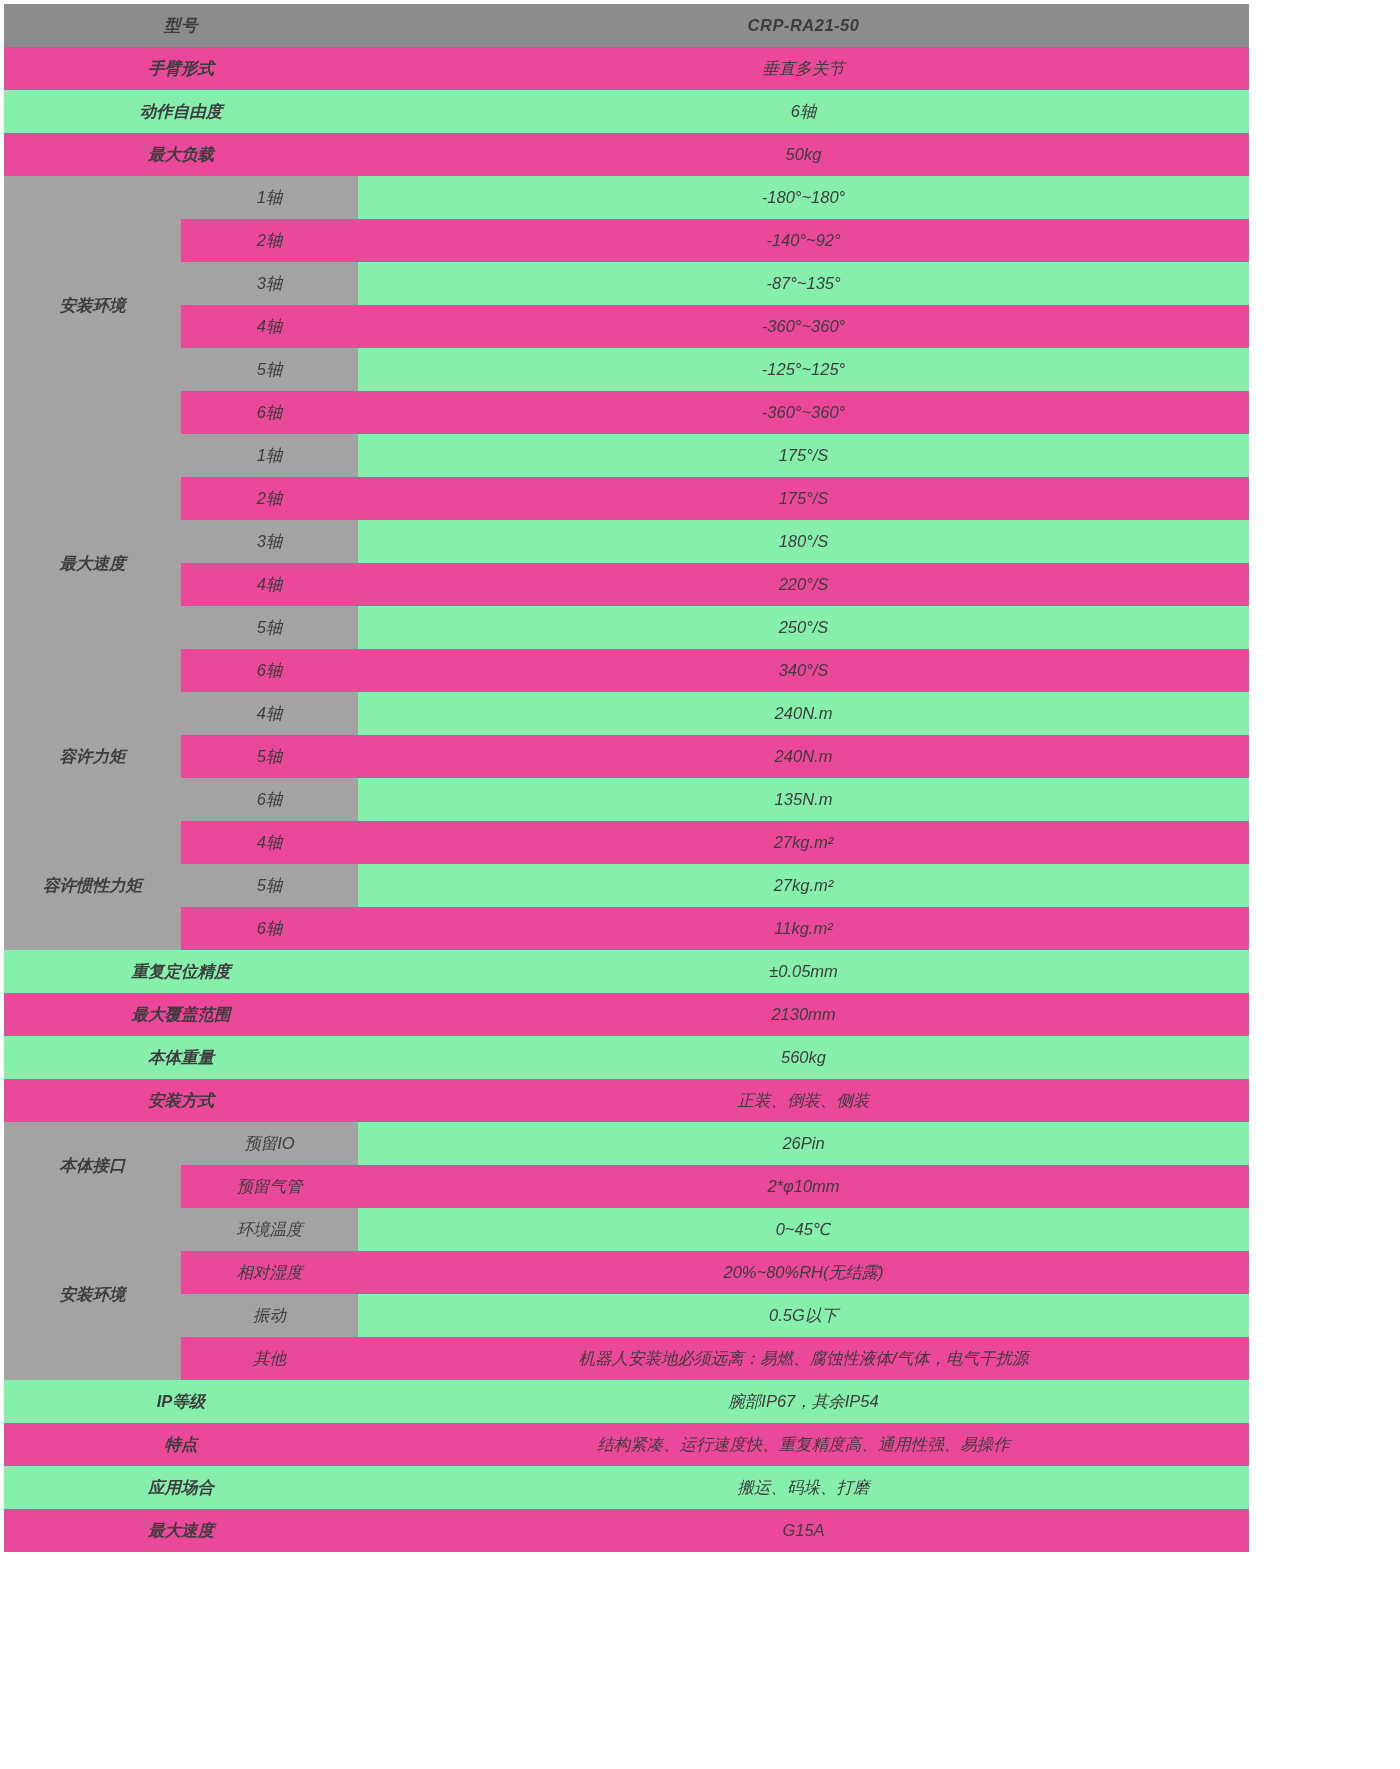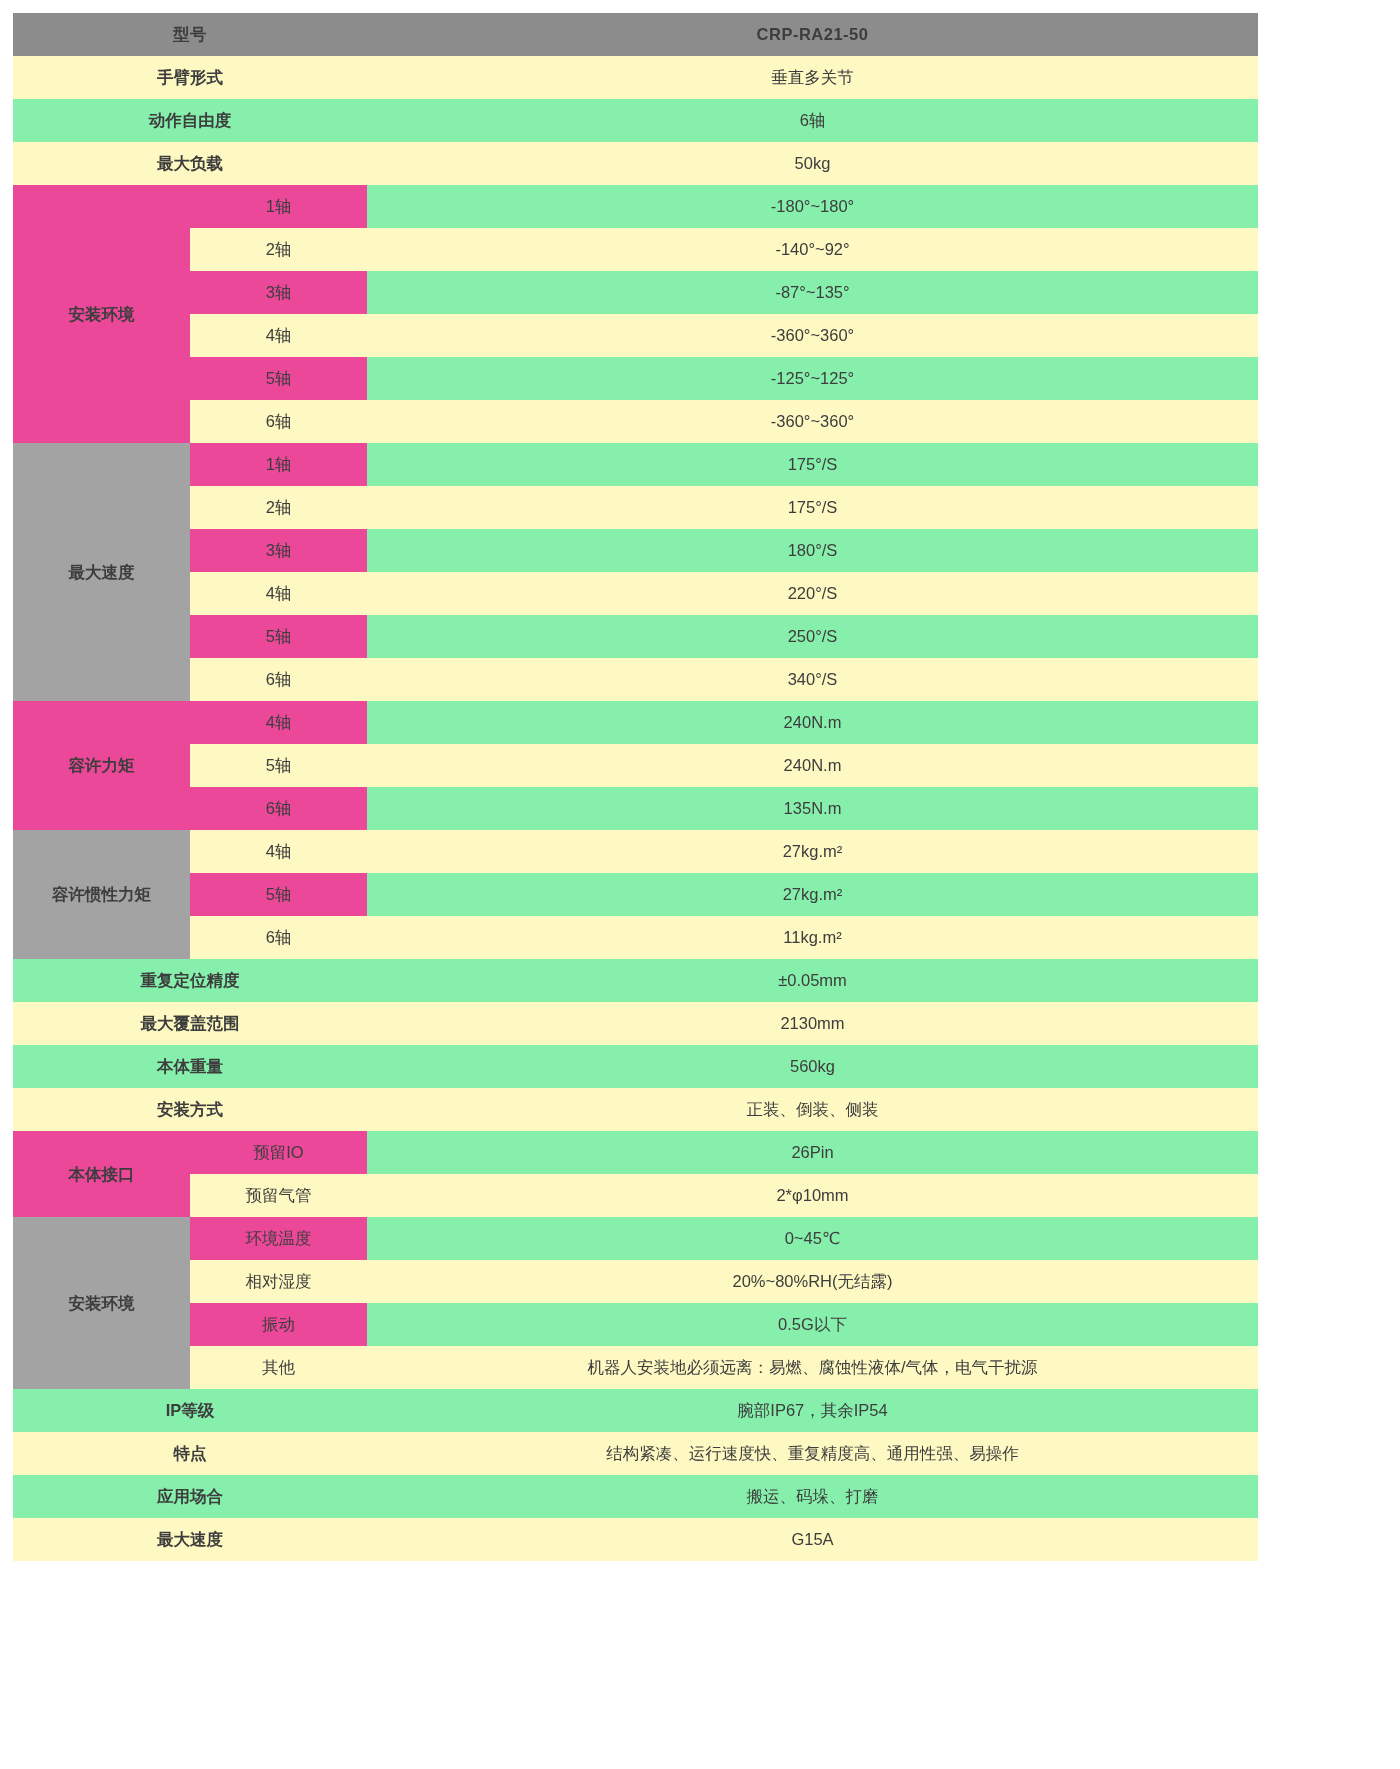"型号" .spec-table { font-style: none -> italic; margin: 13px -> 4px }
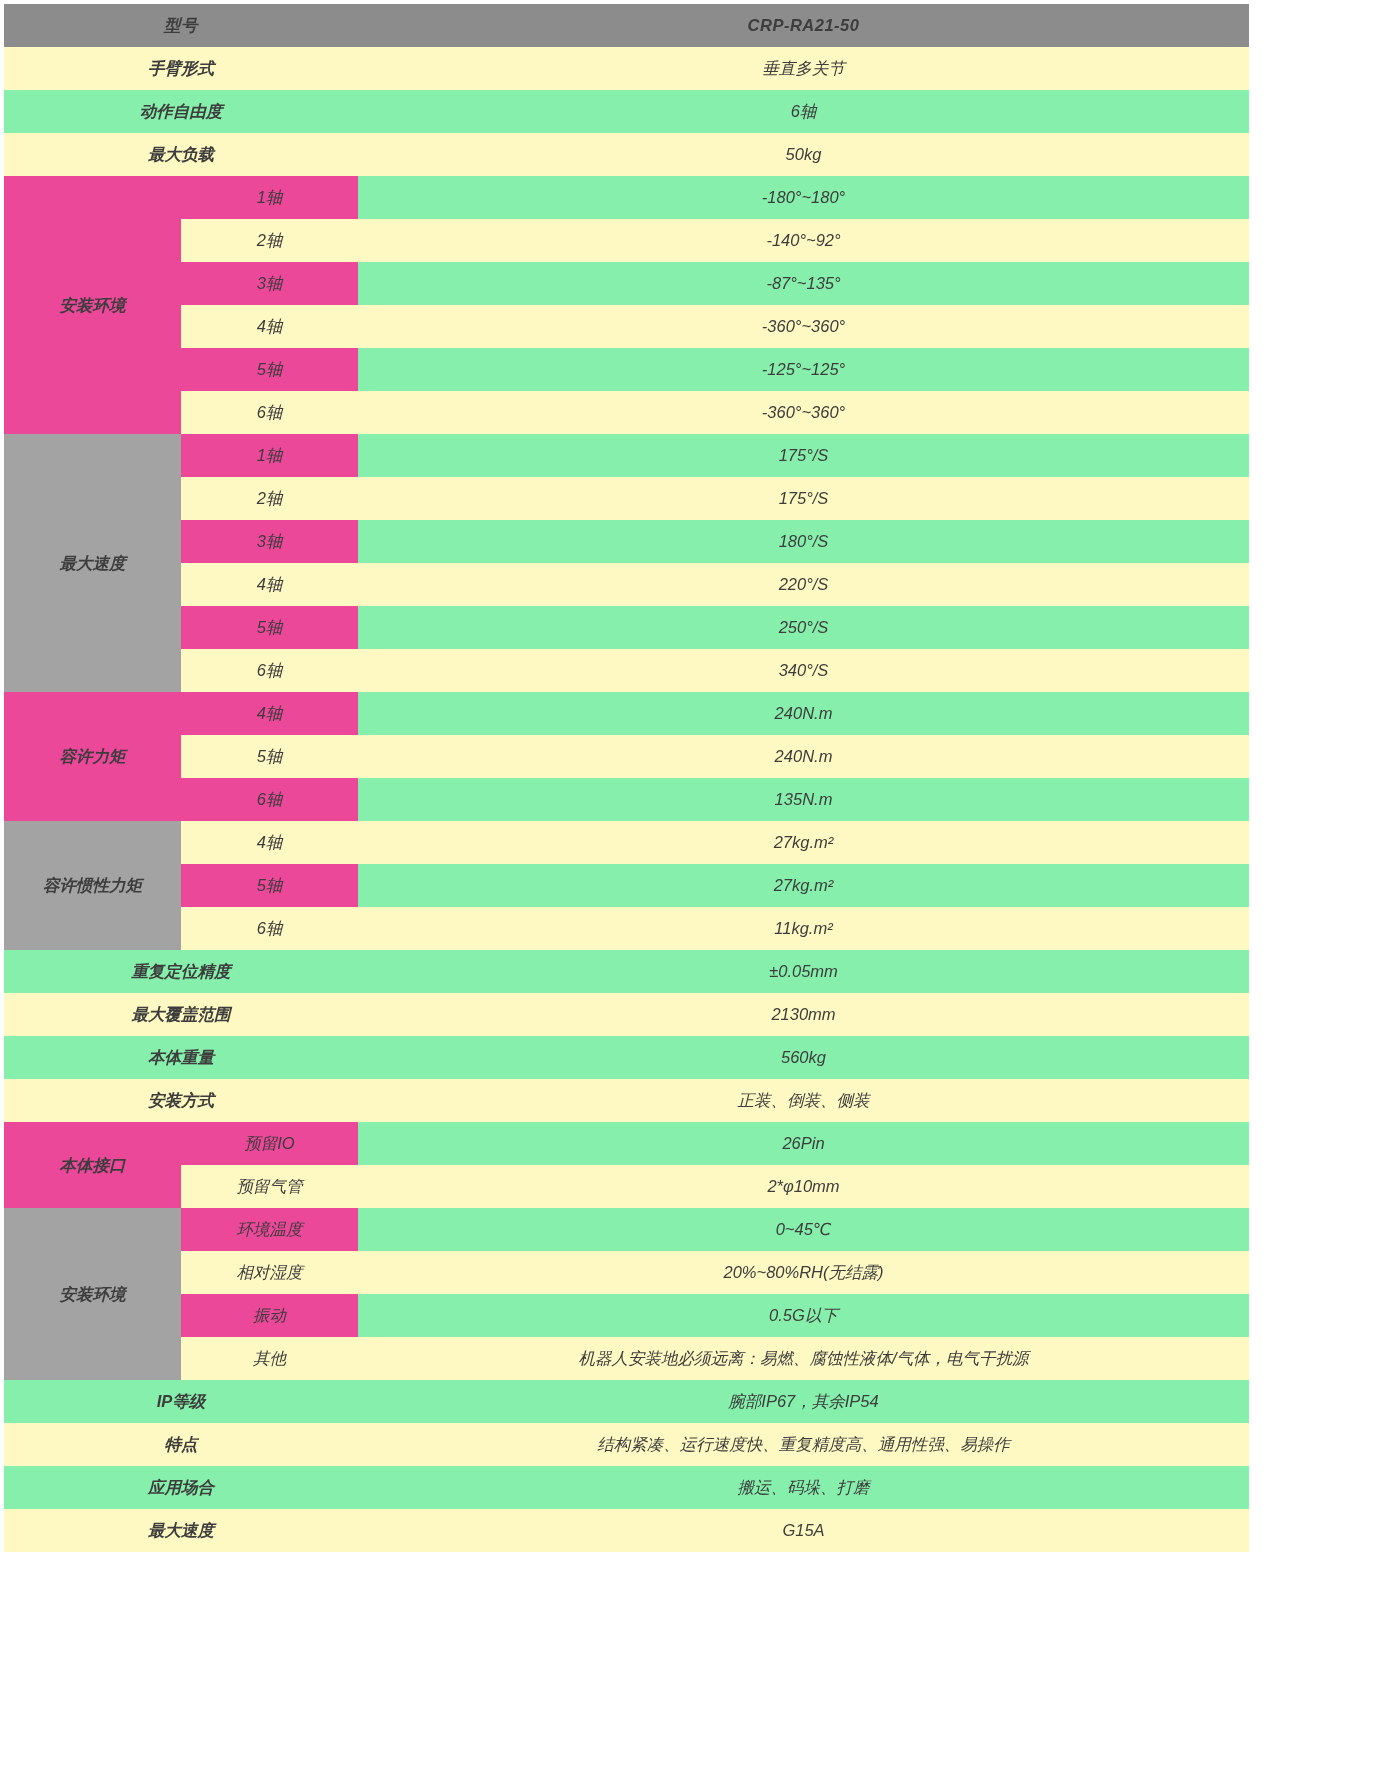"手臂形式" .sh-white { background: #fef9c3 -> #ec4899 }
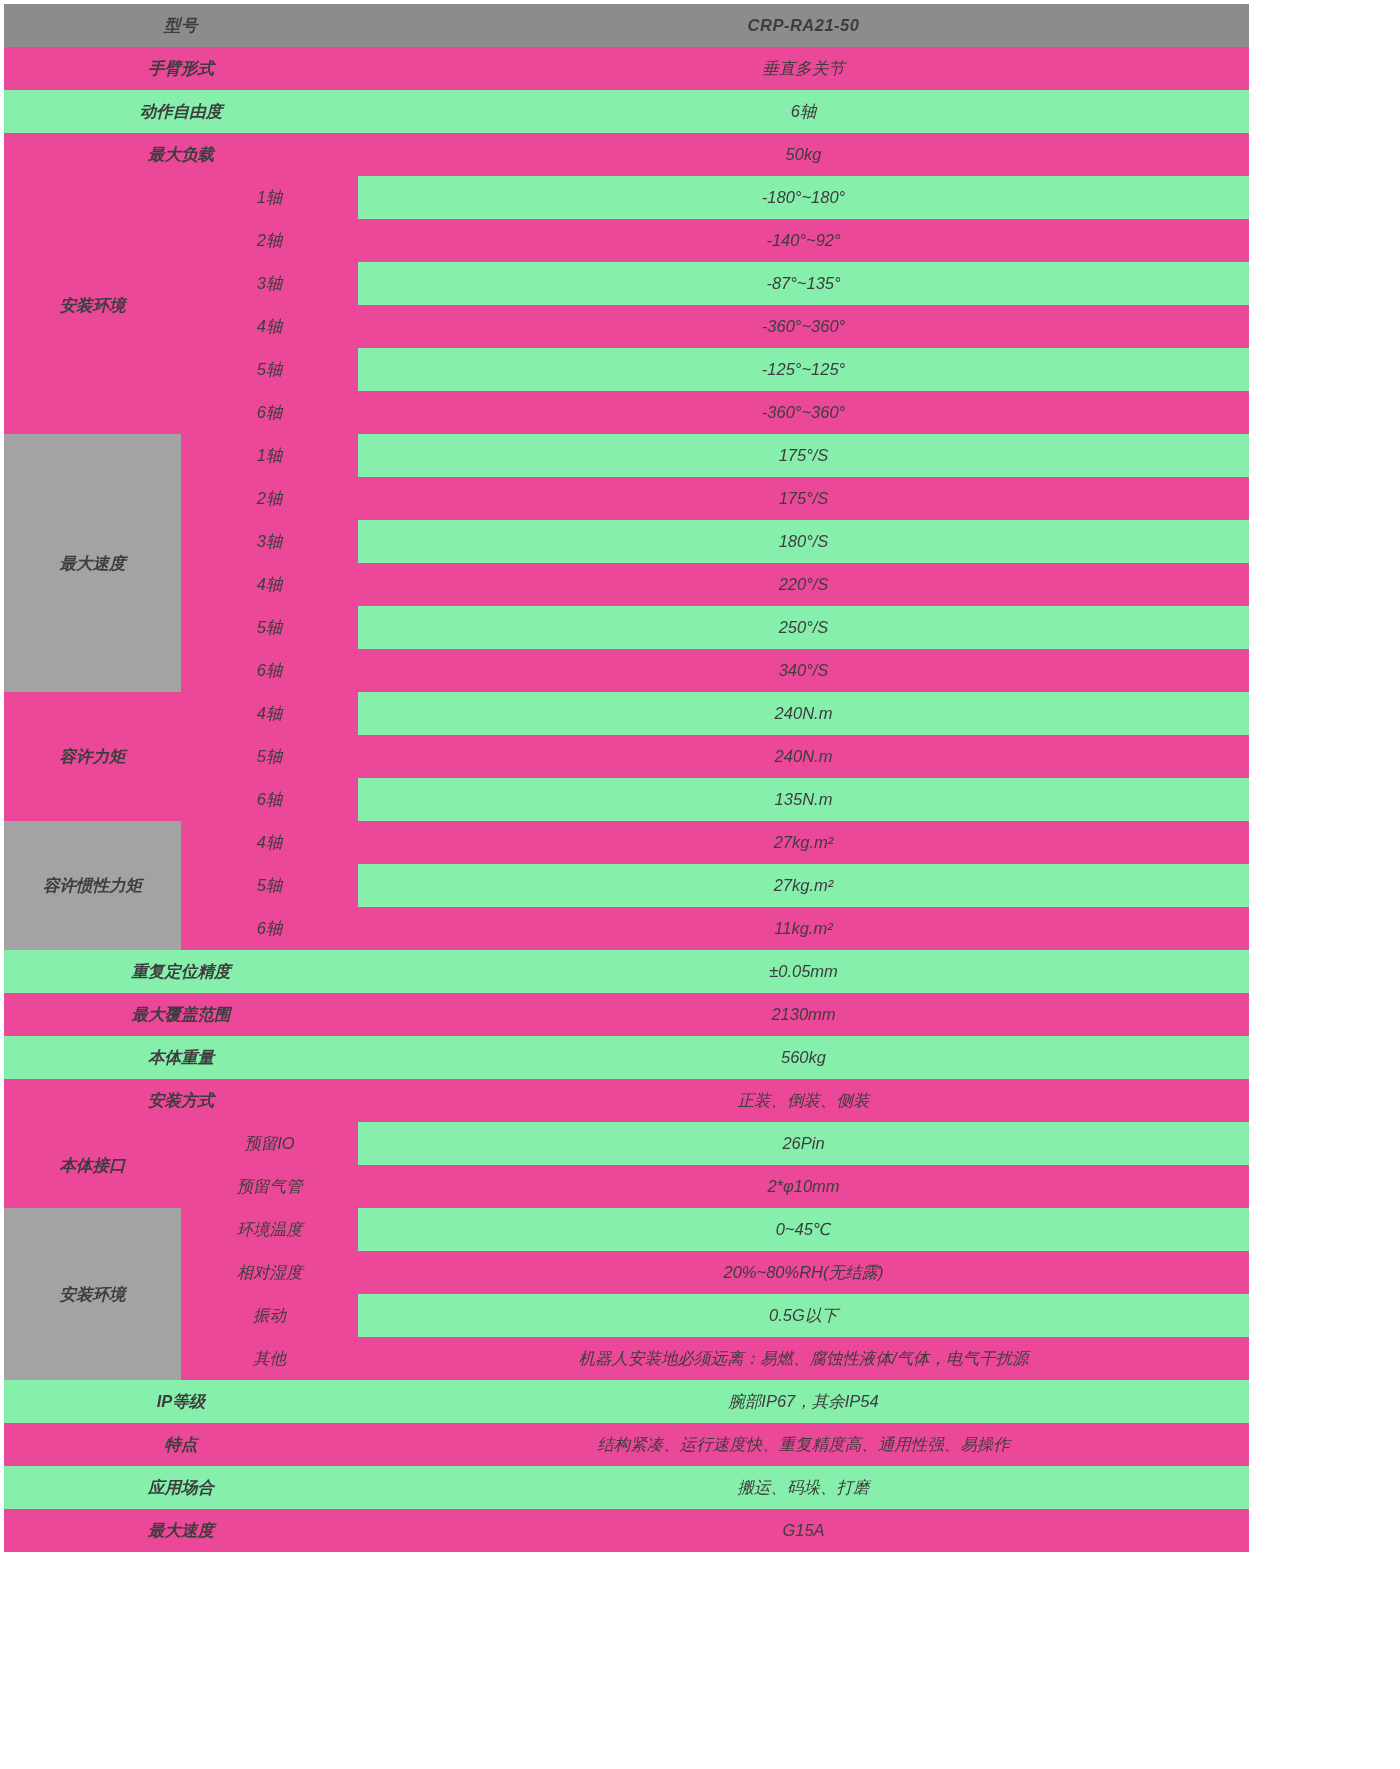"1轴" .sh-mid { background: #ec4899 -> #a3a3a3 }
